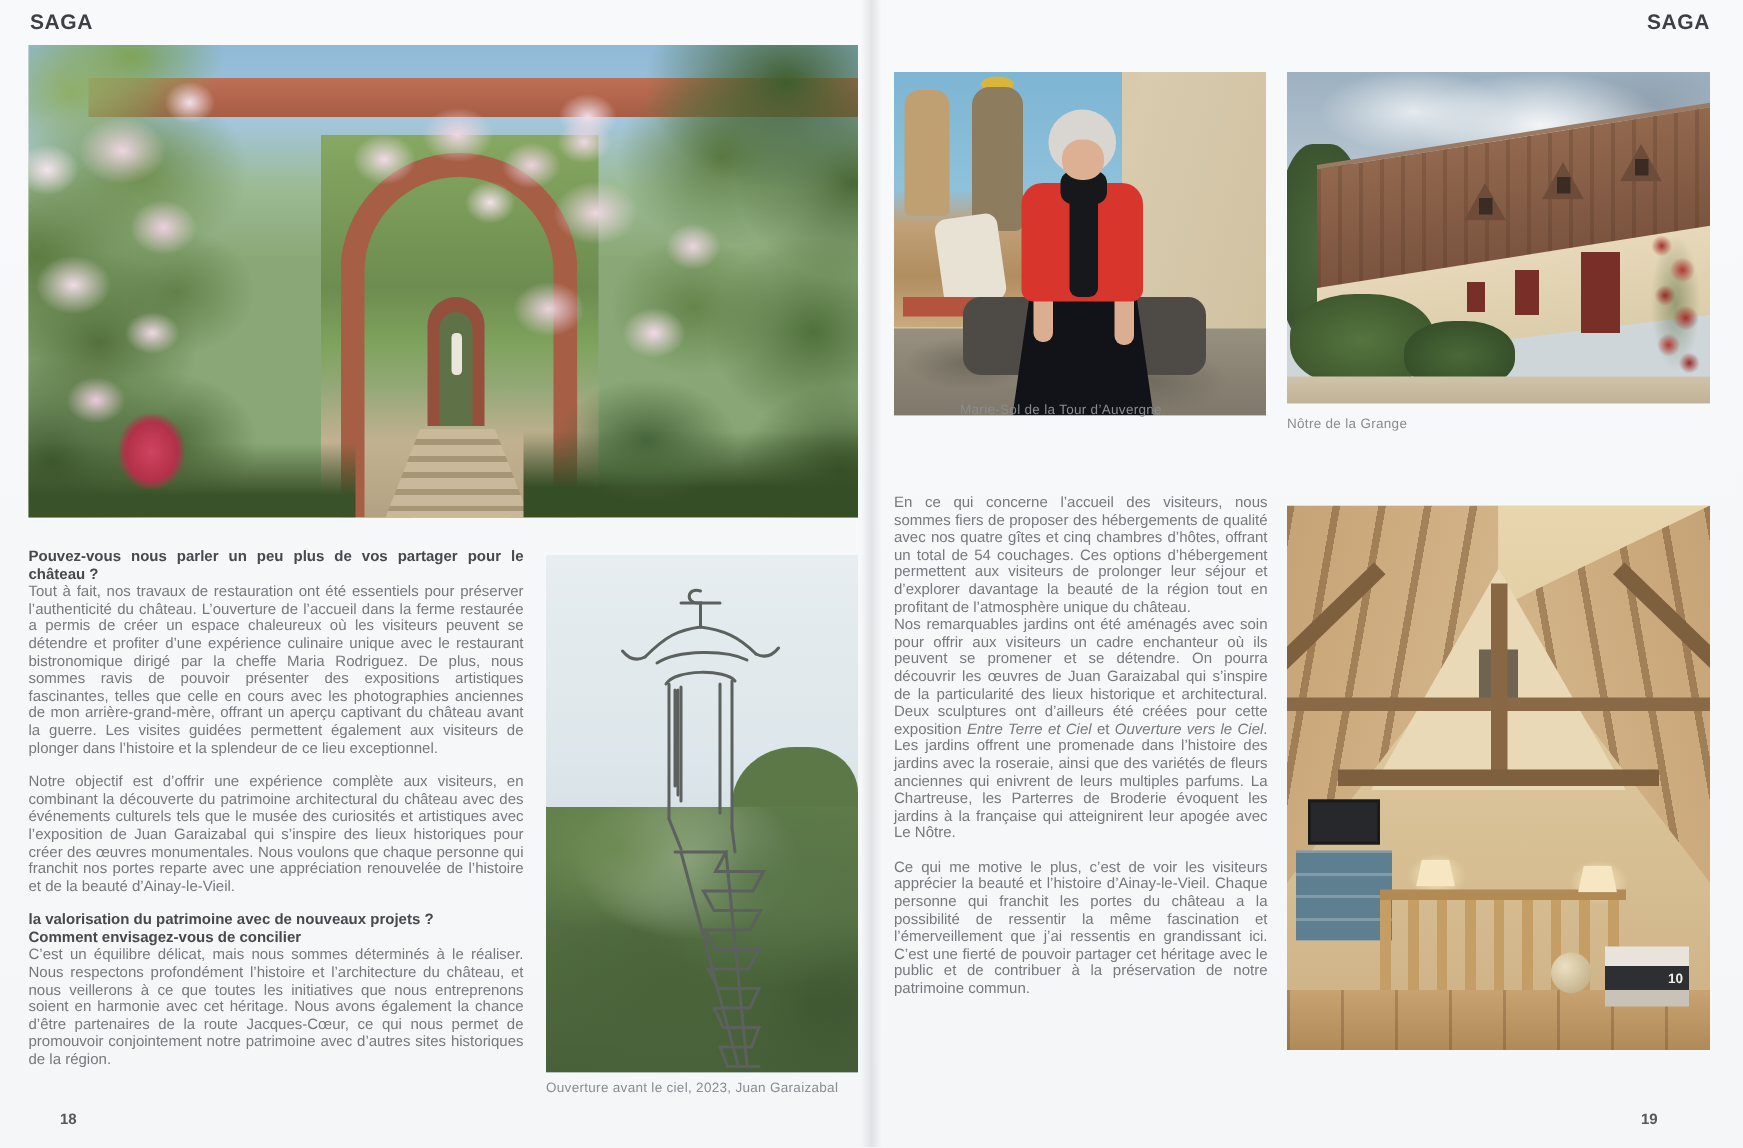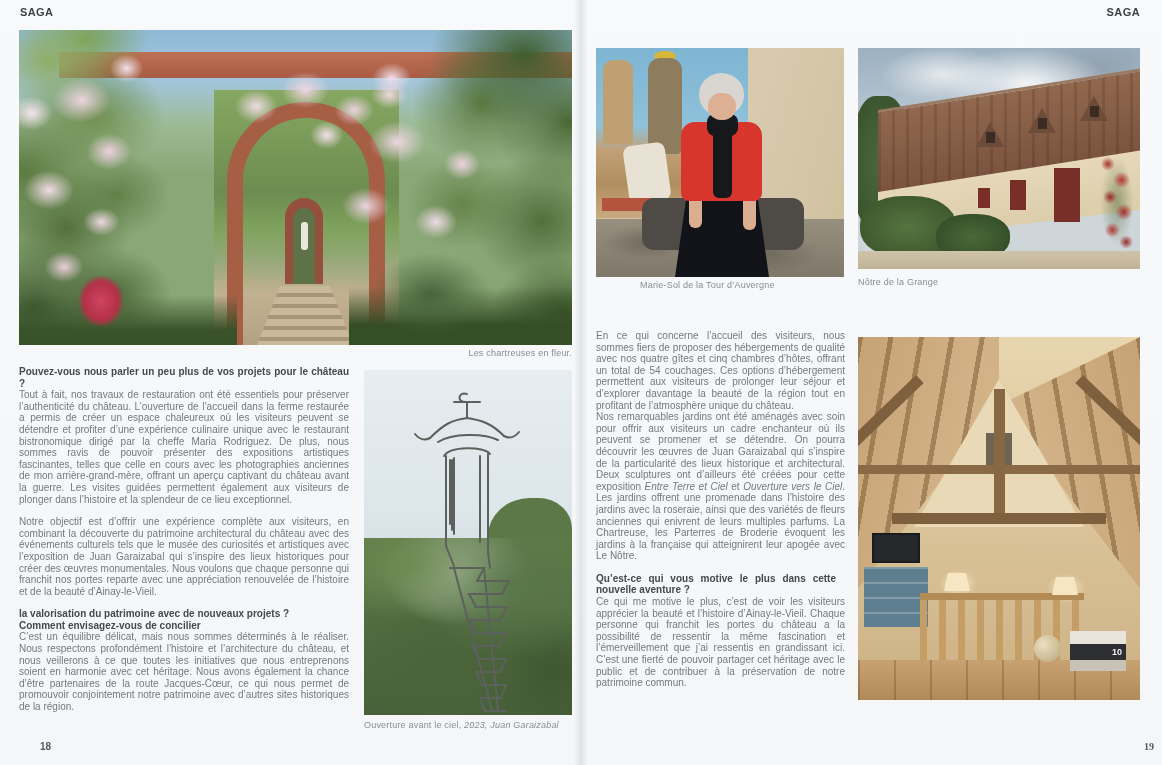"SAGA" .saga { font-size: 11px -> 14px }
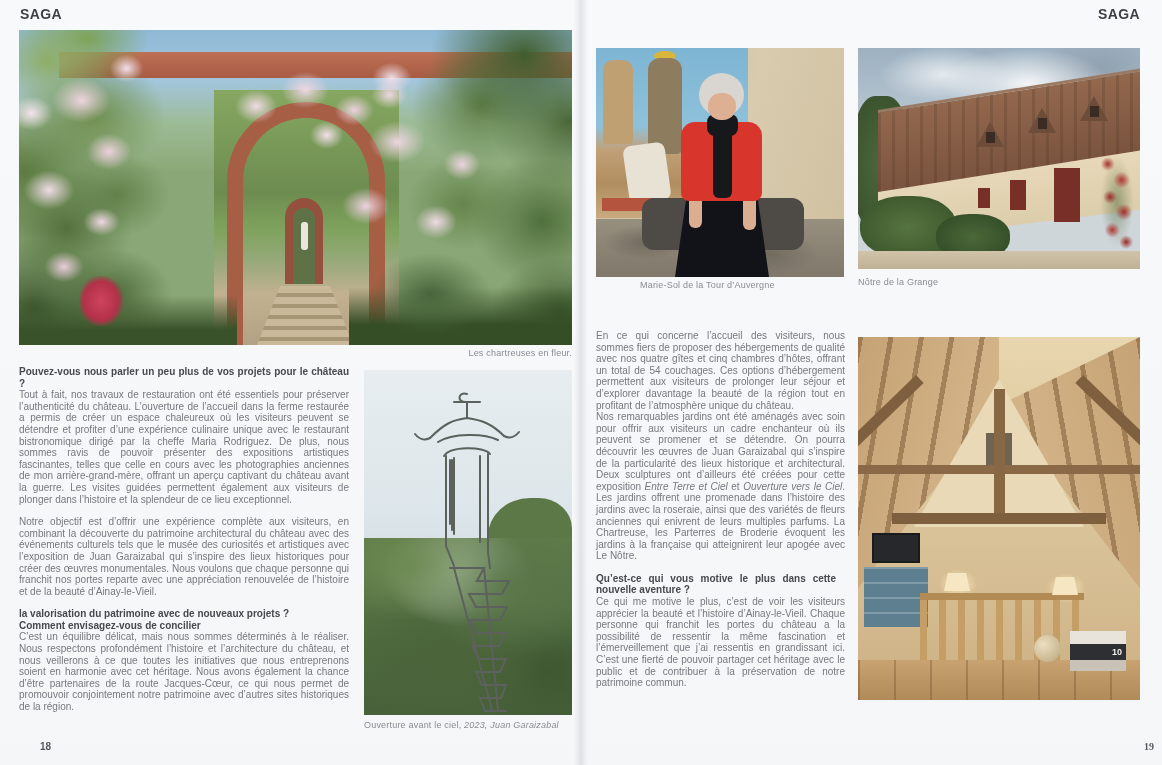"Marie-Sol de la Tour d’Auvergne" div.abs { top: 280px -> 268px }
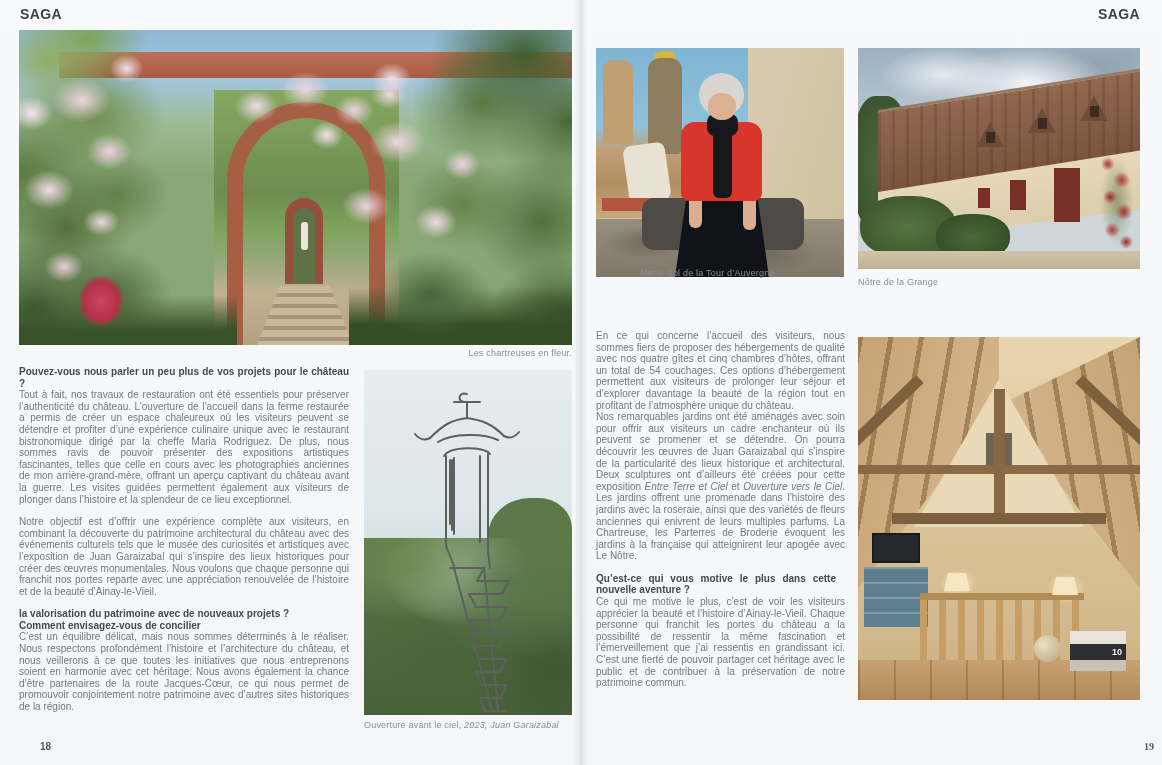"Les chartreuses en fleur." div.abs { html: <div>Les chartreuses en fleur.</div> -> none }
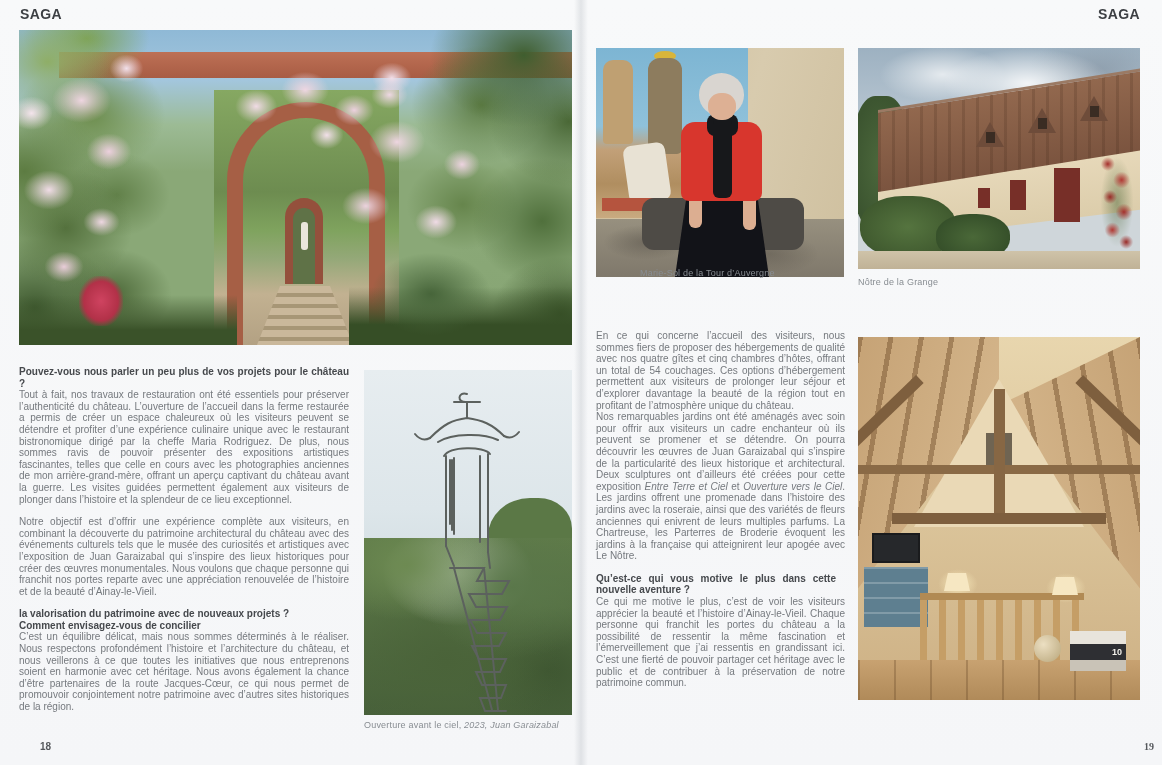"Pouvez-vous nous parler un peu" div.q-head { text: projets -> partager }
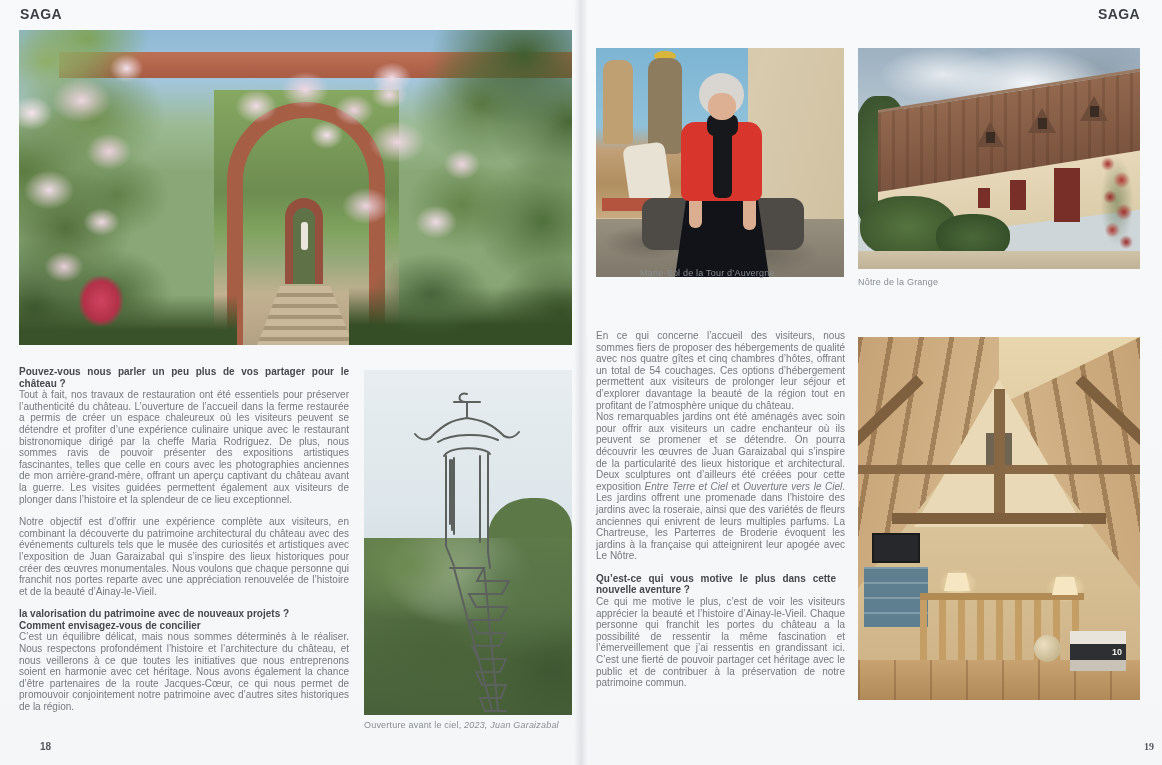"Qu’est-ce qui vous motive le" div.q-head { html: <div>Qu’est-ce qui vous motive le plus dans cette nouvelle aventure ?</div> -> none }
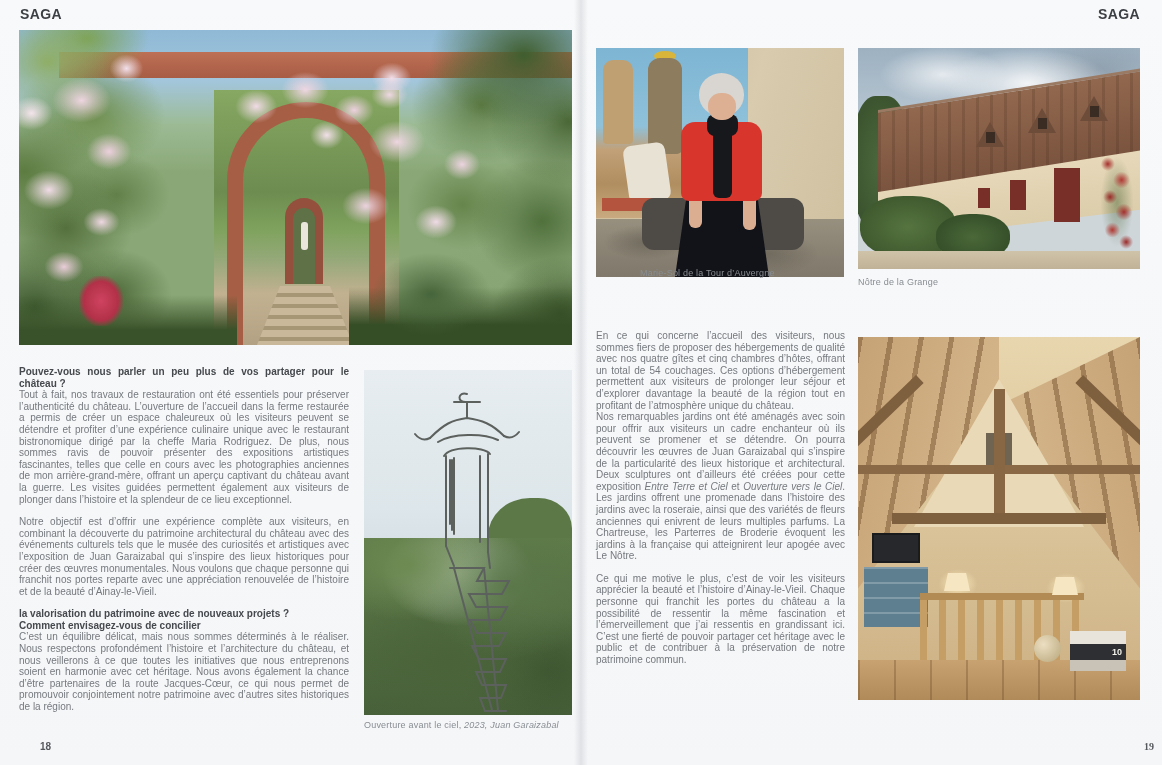"2023, Juan Garaizabal" span { font-style: italic -> none }
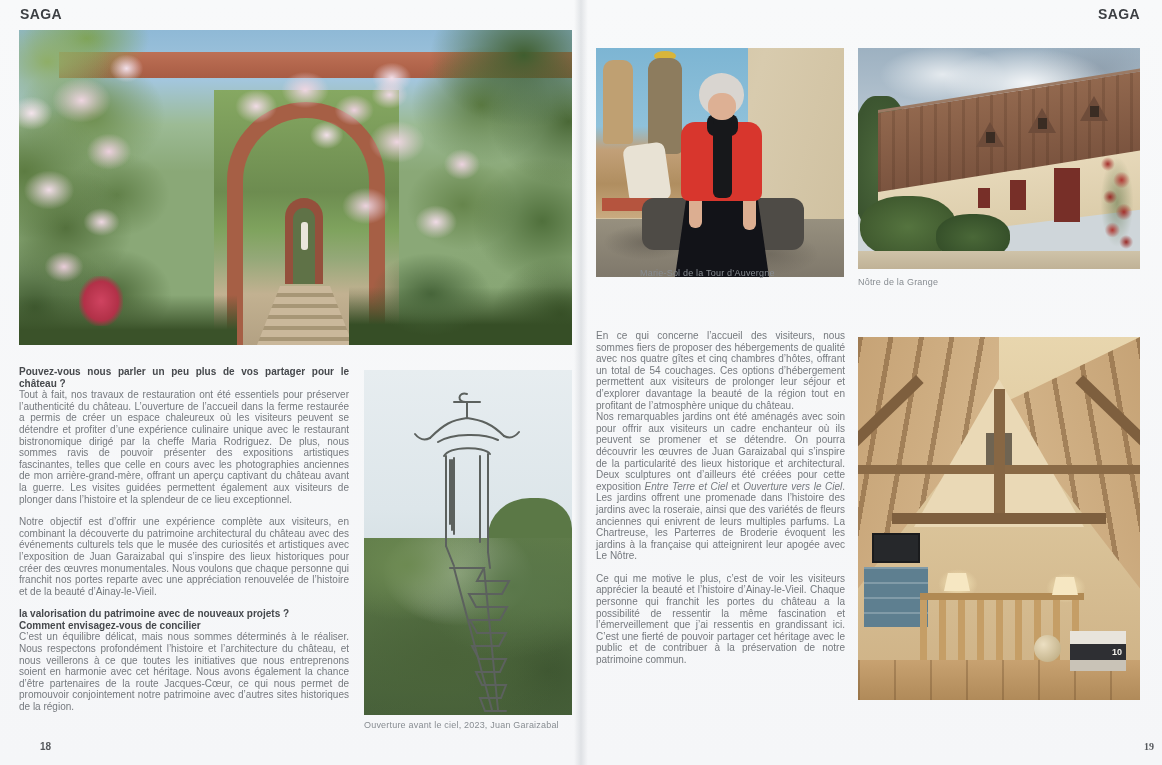"19" div.abs { font-family: Liberation Serif, serif -> none; text-align: right -> left }
